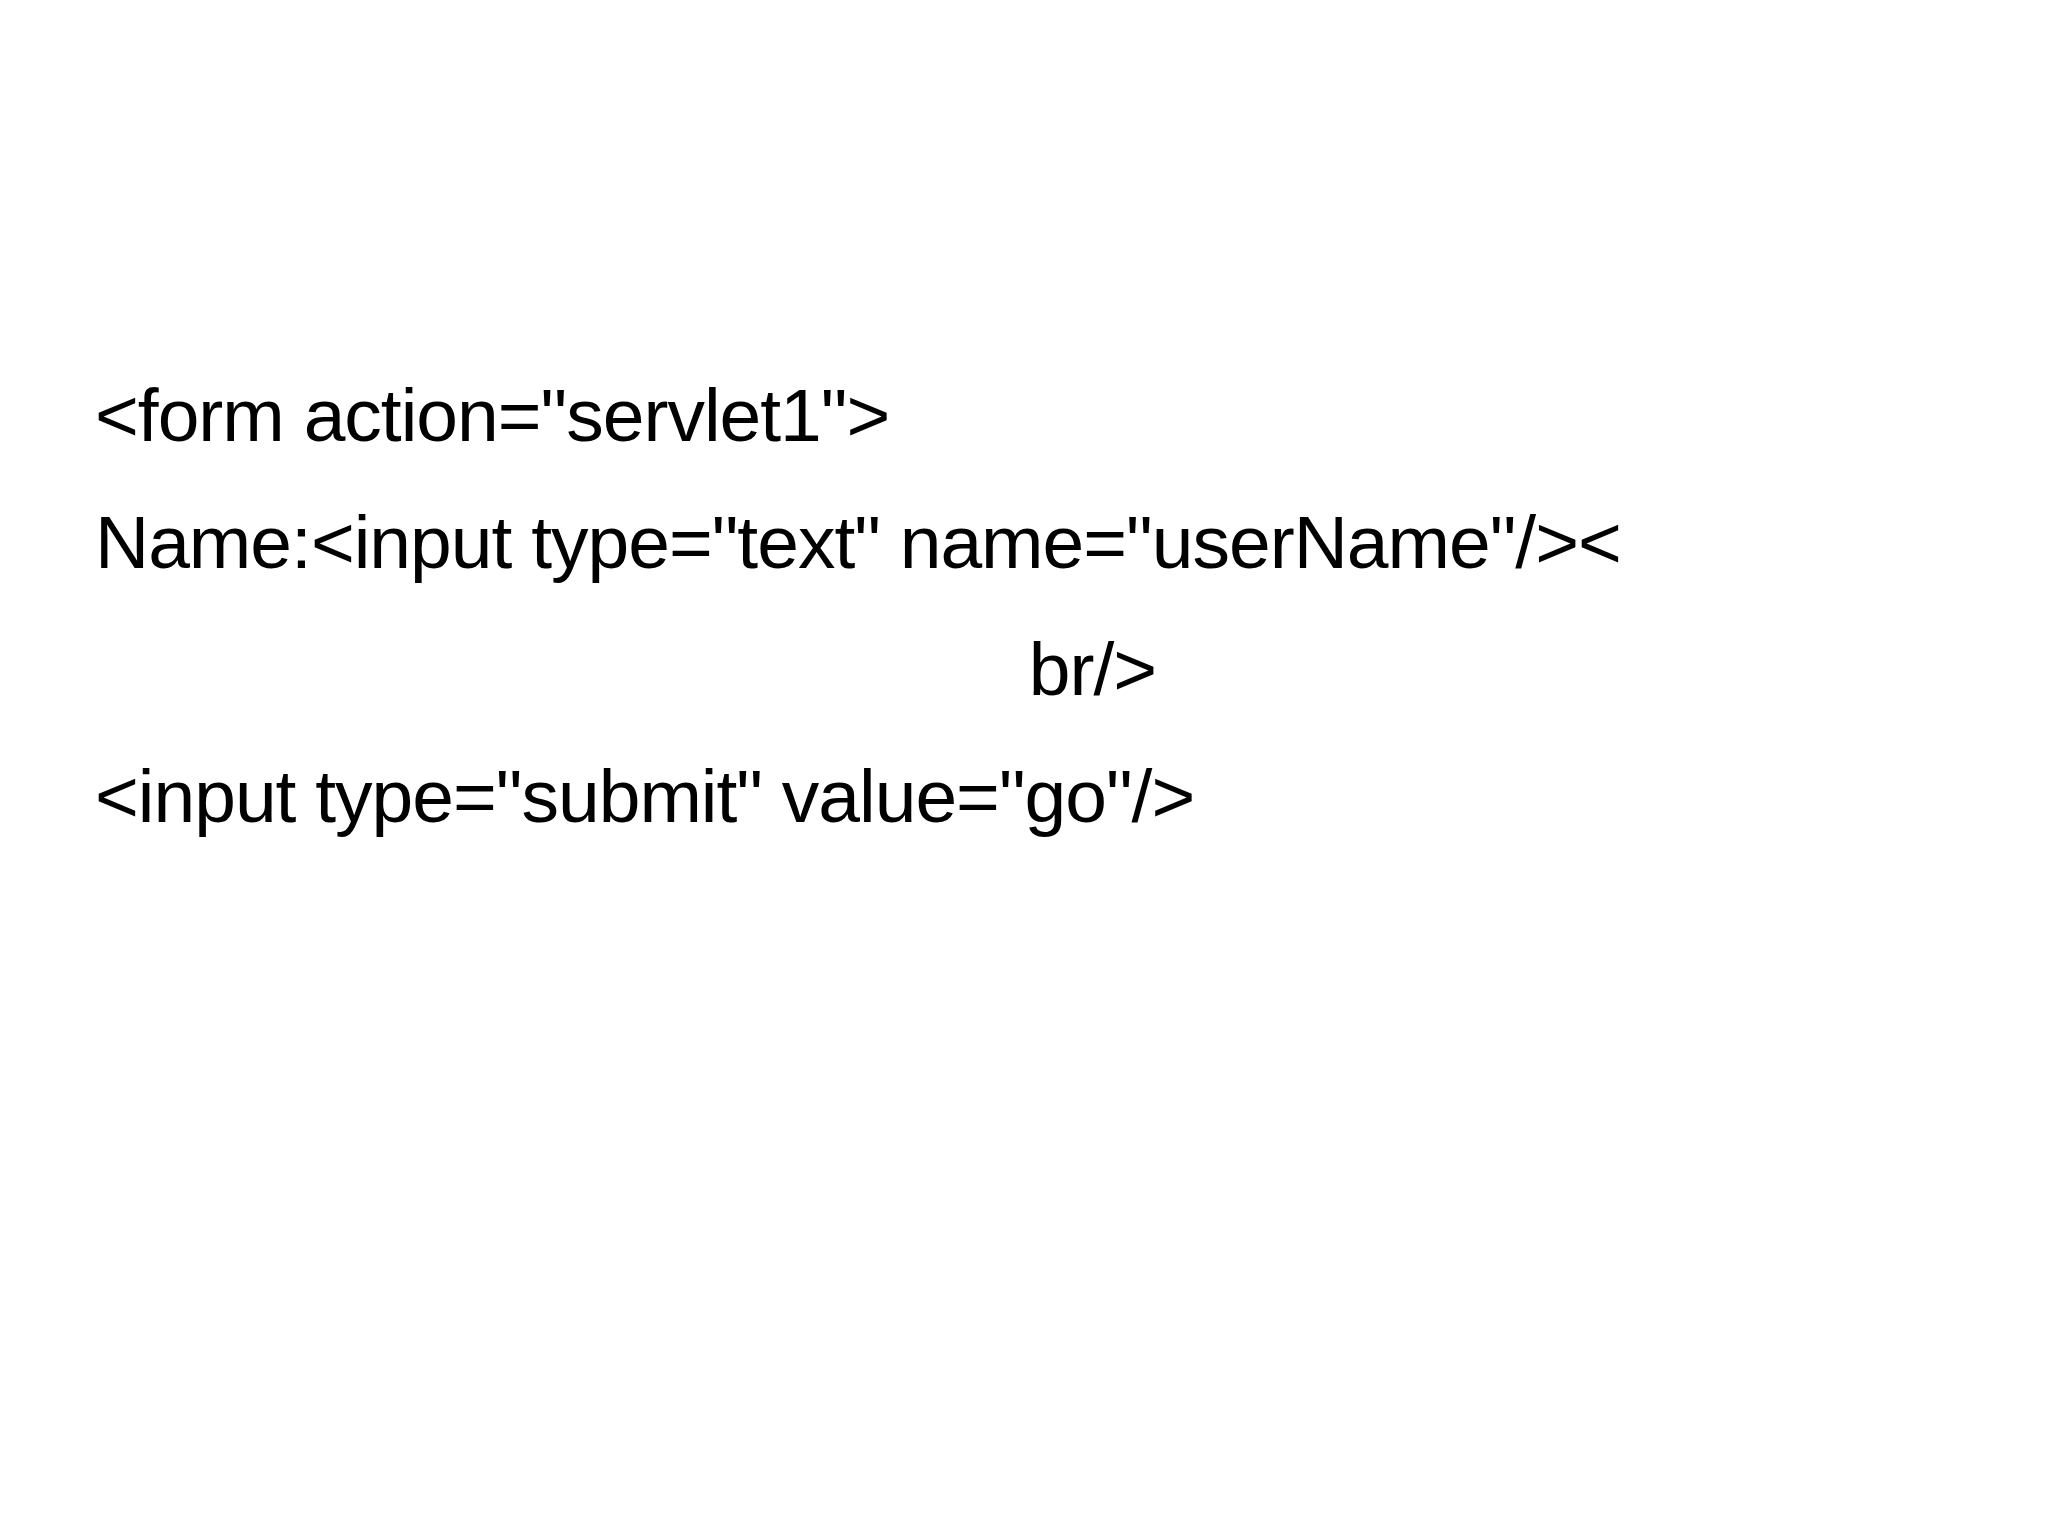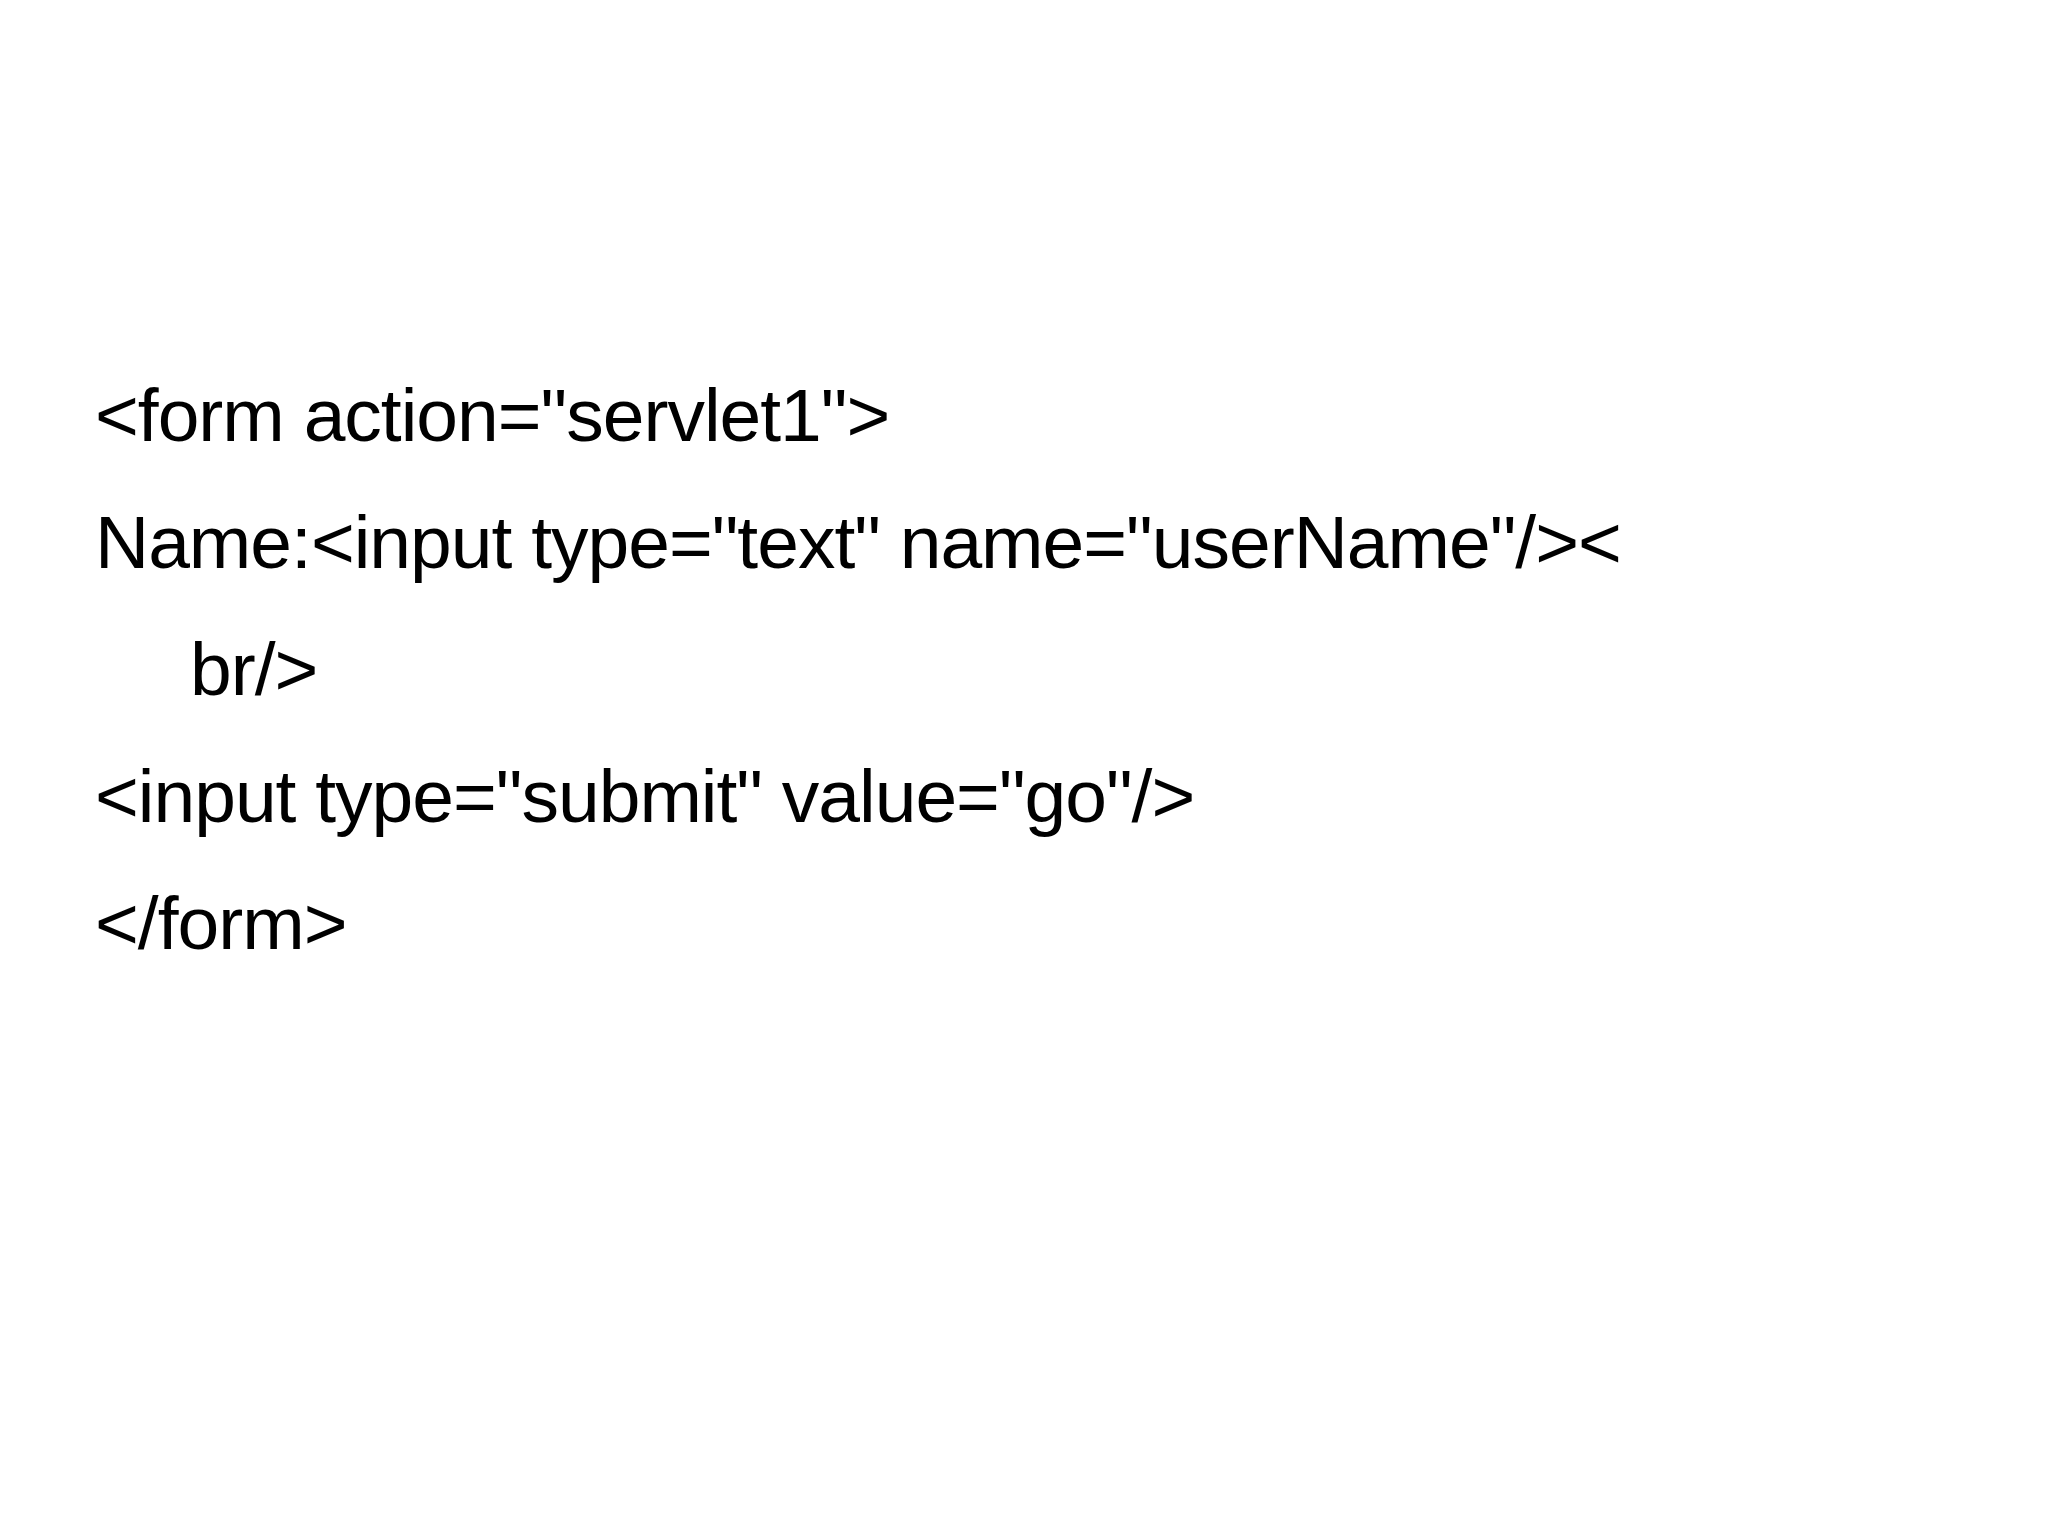"br/>" .code-line.wrap { text-align: none -> center }
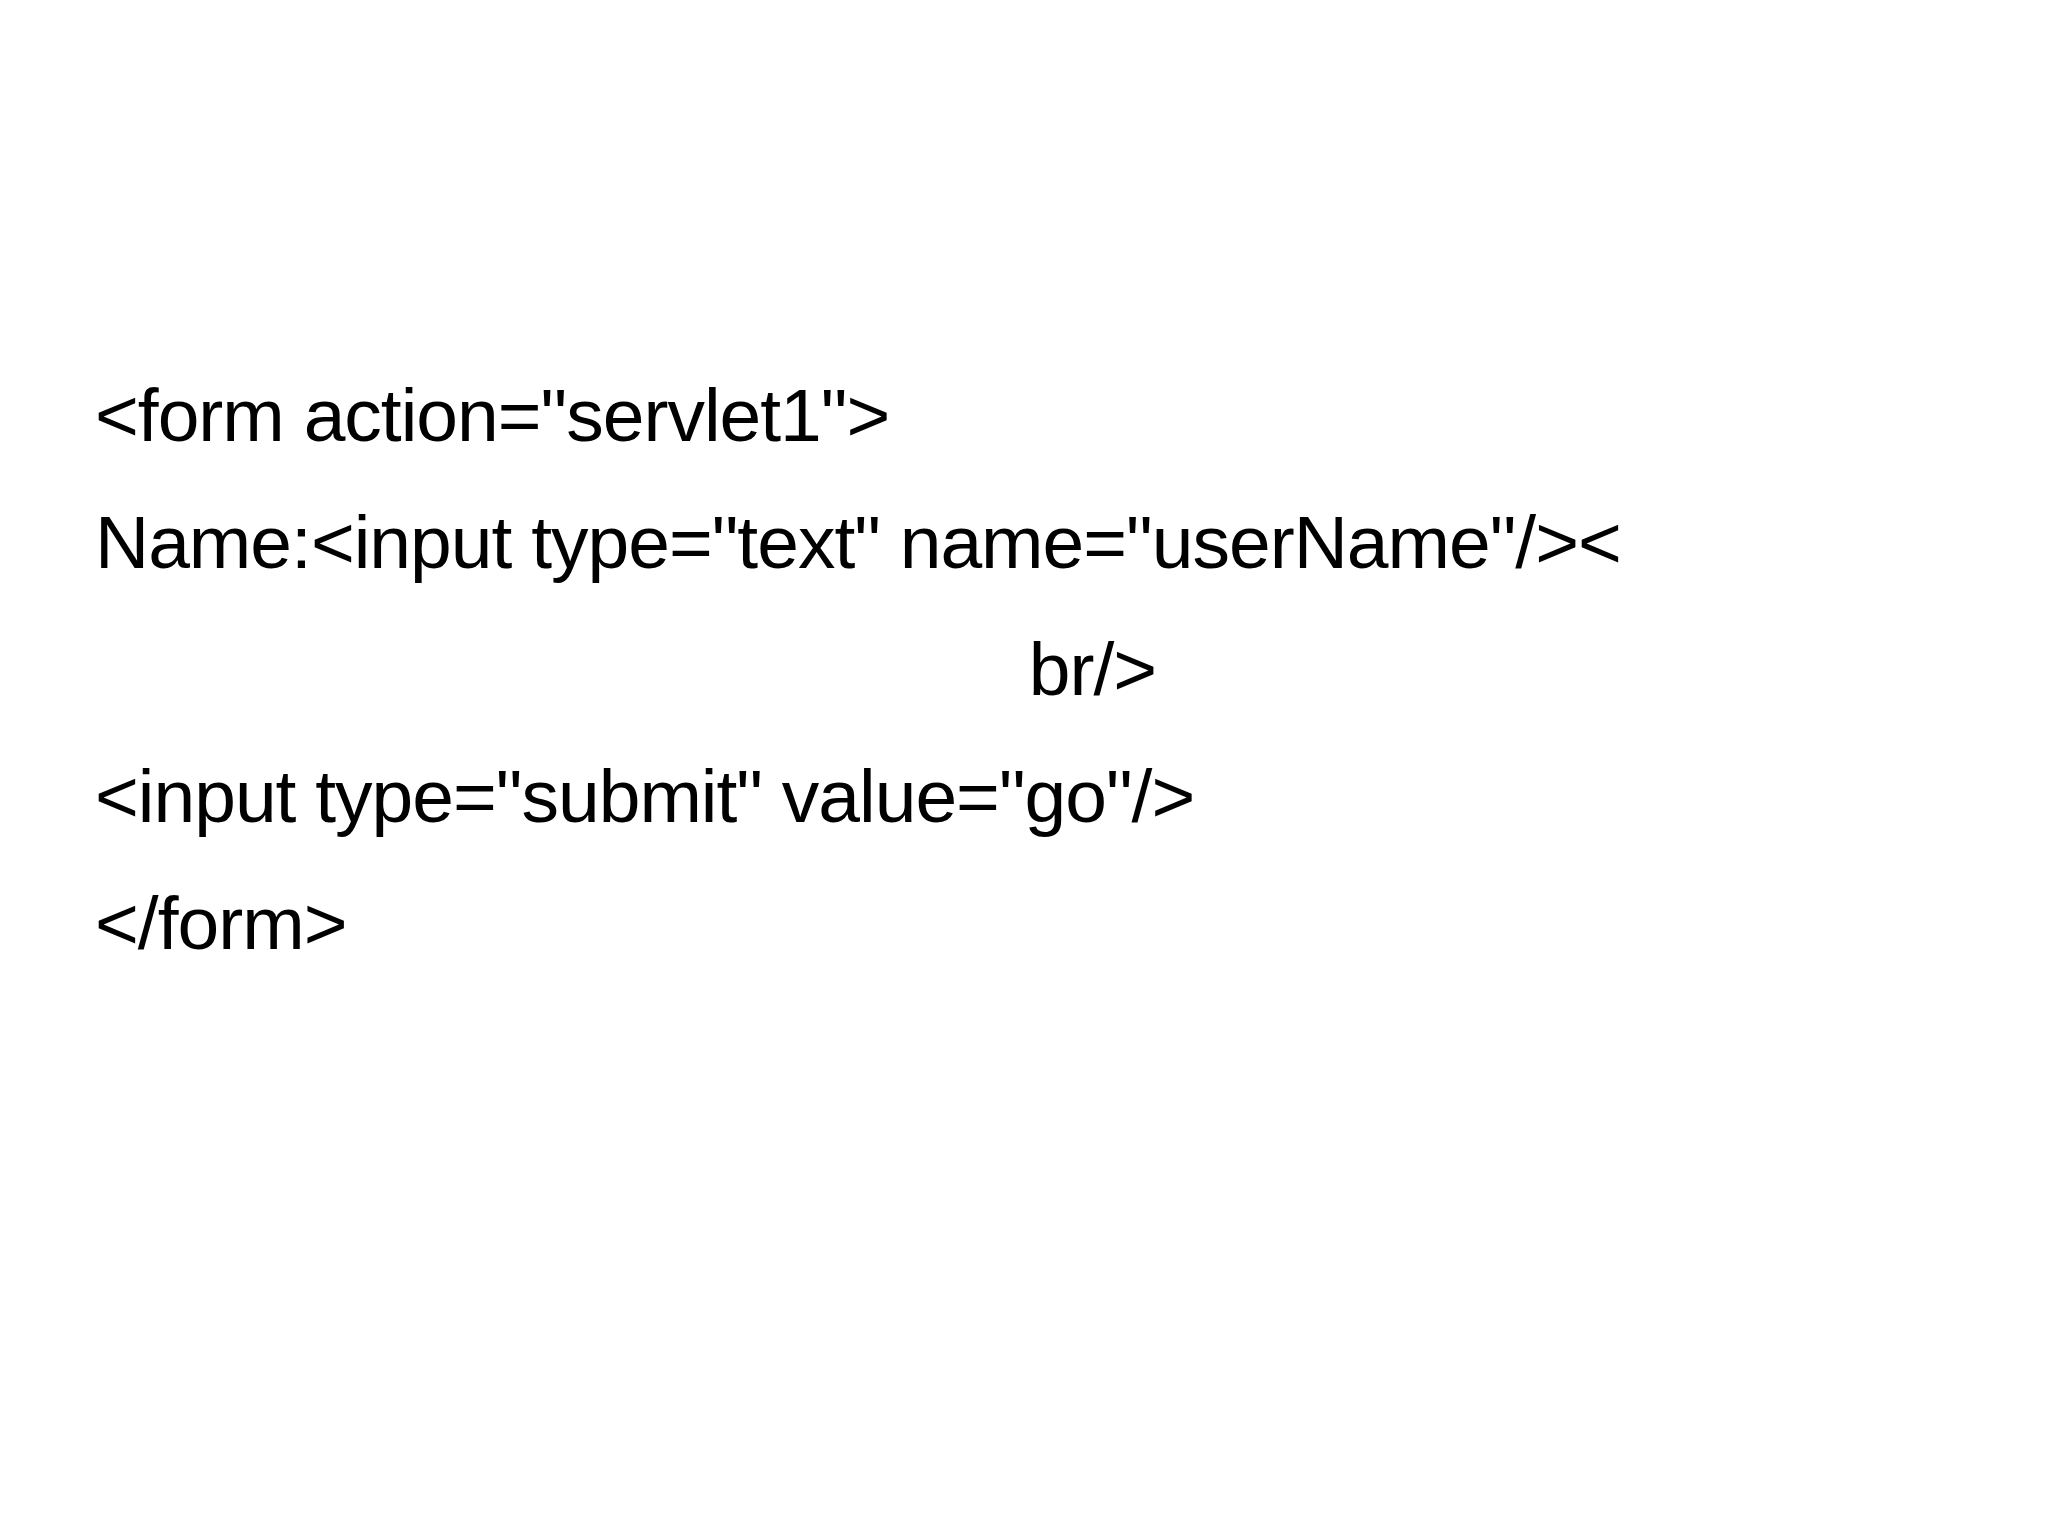"</form>" div.code-line { html: <div>&lt;/form&gt;</div> -> none }
